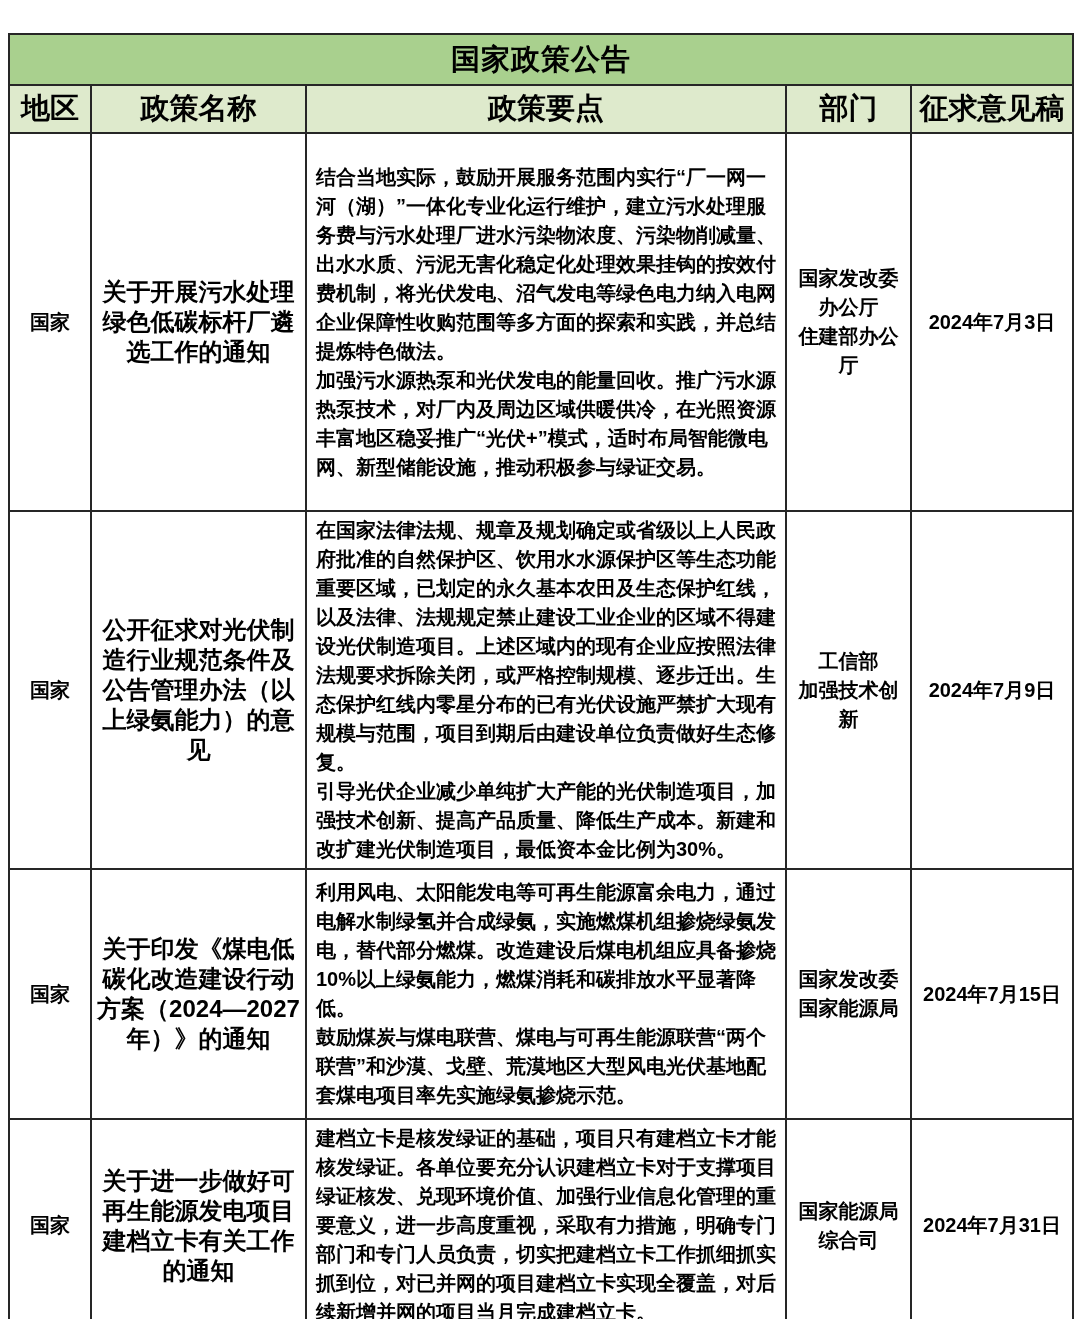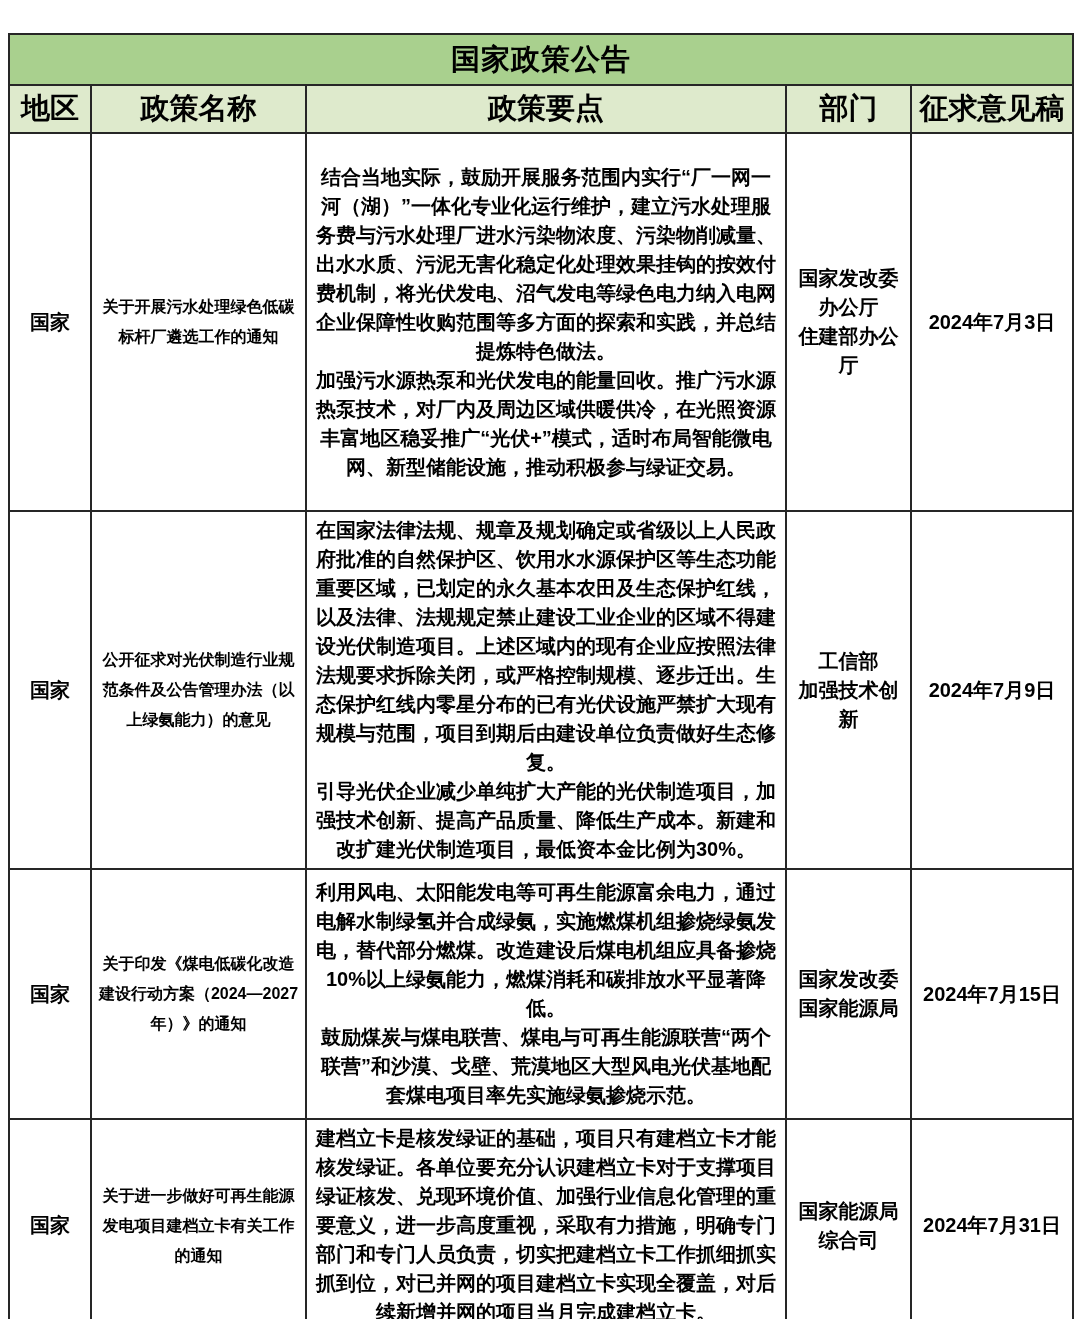"结合当地实际，鼓励开展服务范围内实行“厂一网一河（湖）”一体化专业化运行维护，建" table.policy-table th, table.policy-table td { text-align: center -> none }
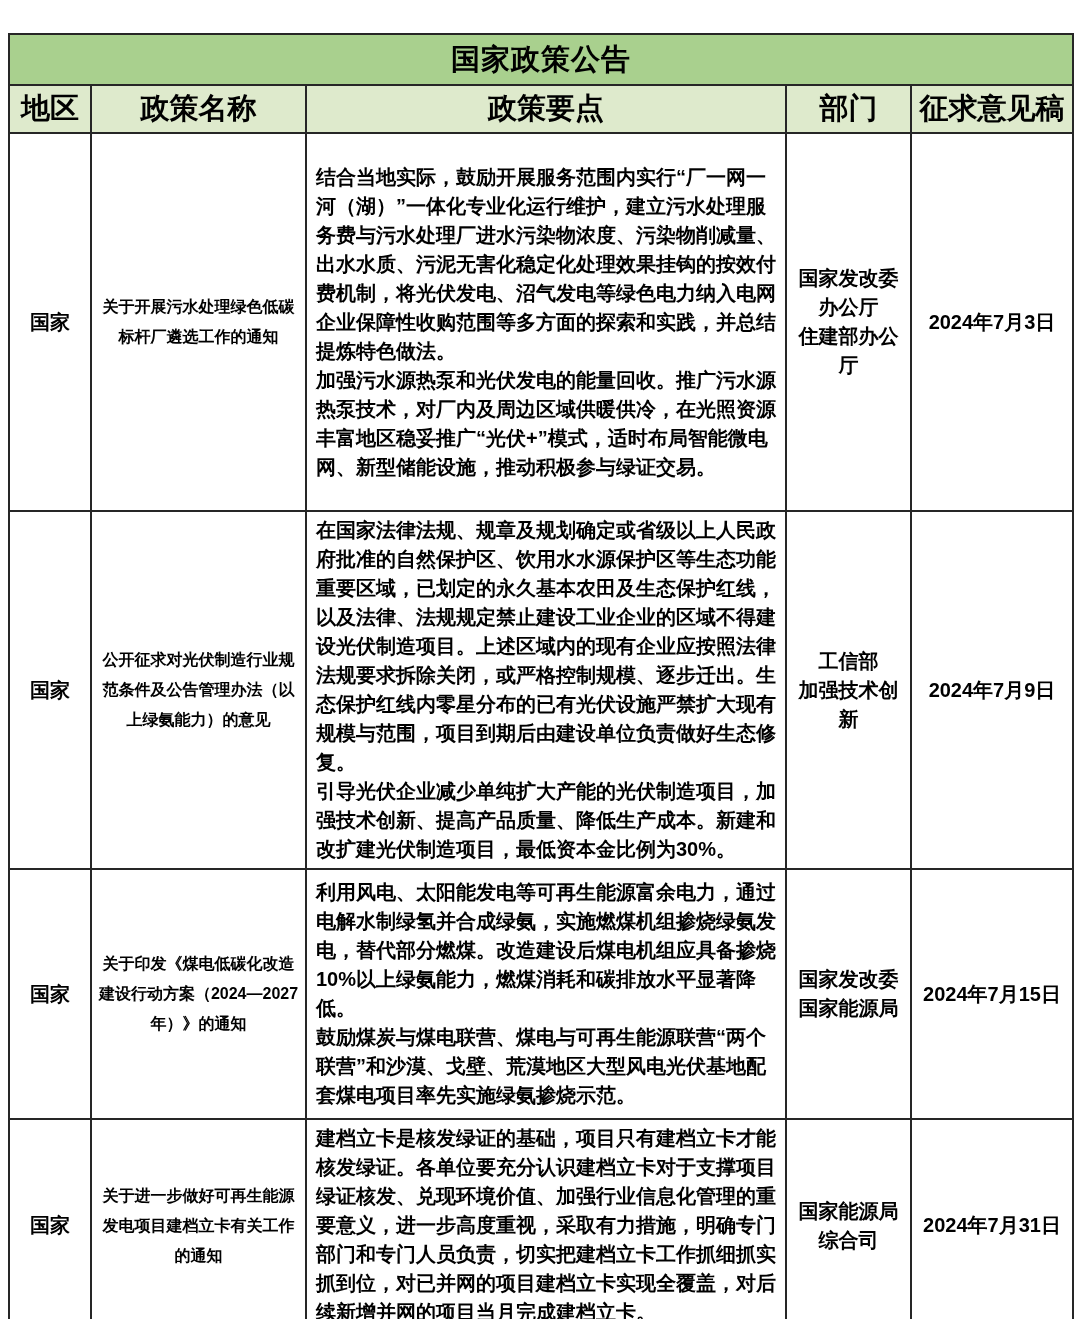"关于开展污水处理绿色低碳标杆厂遴选工作的通知" td.c-name { font-size: 16px -> 24px }
